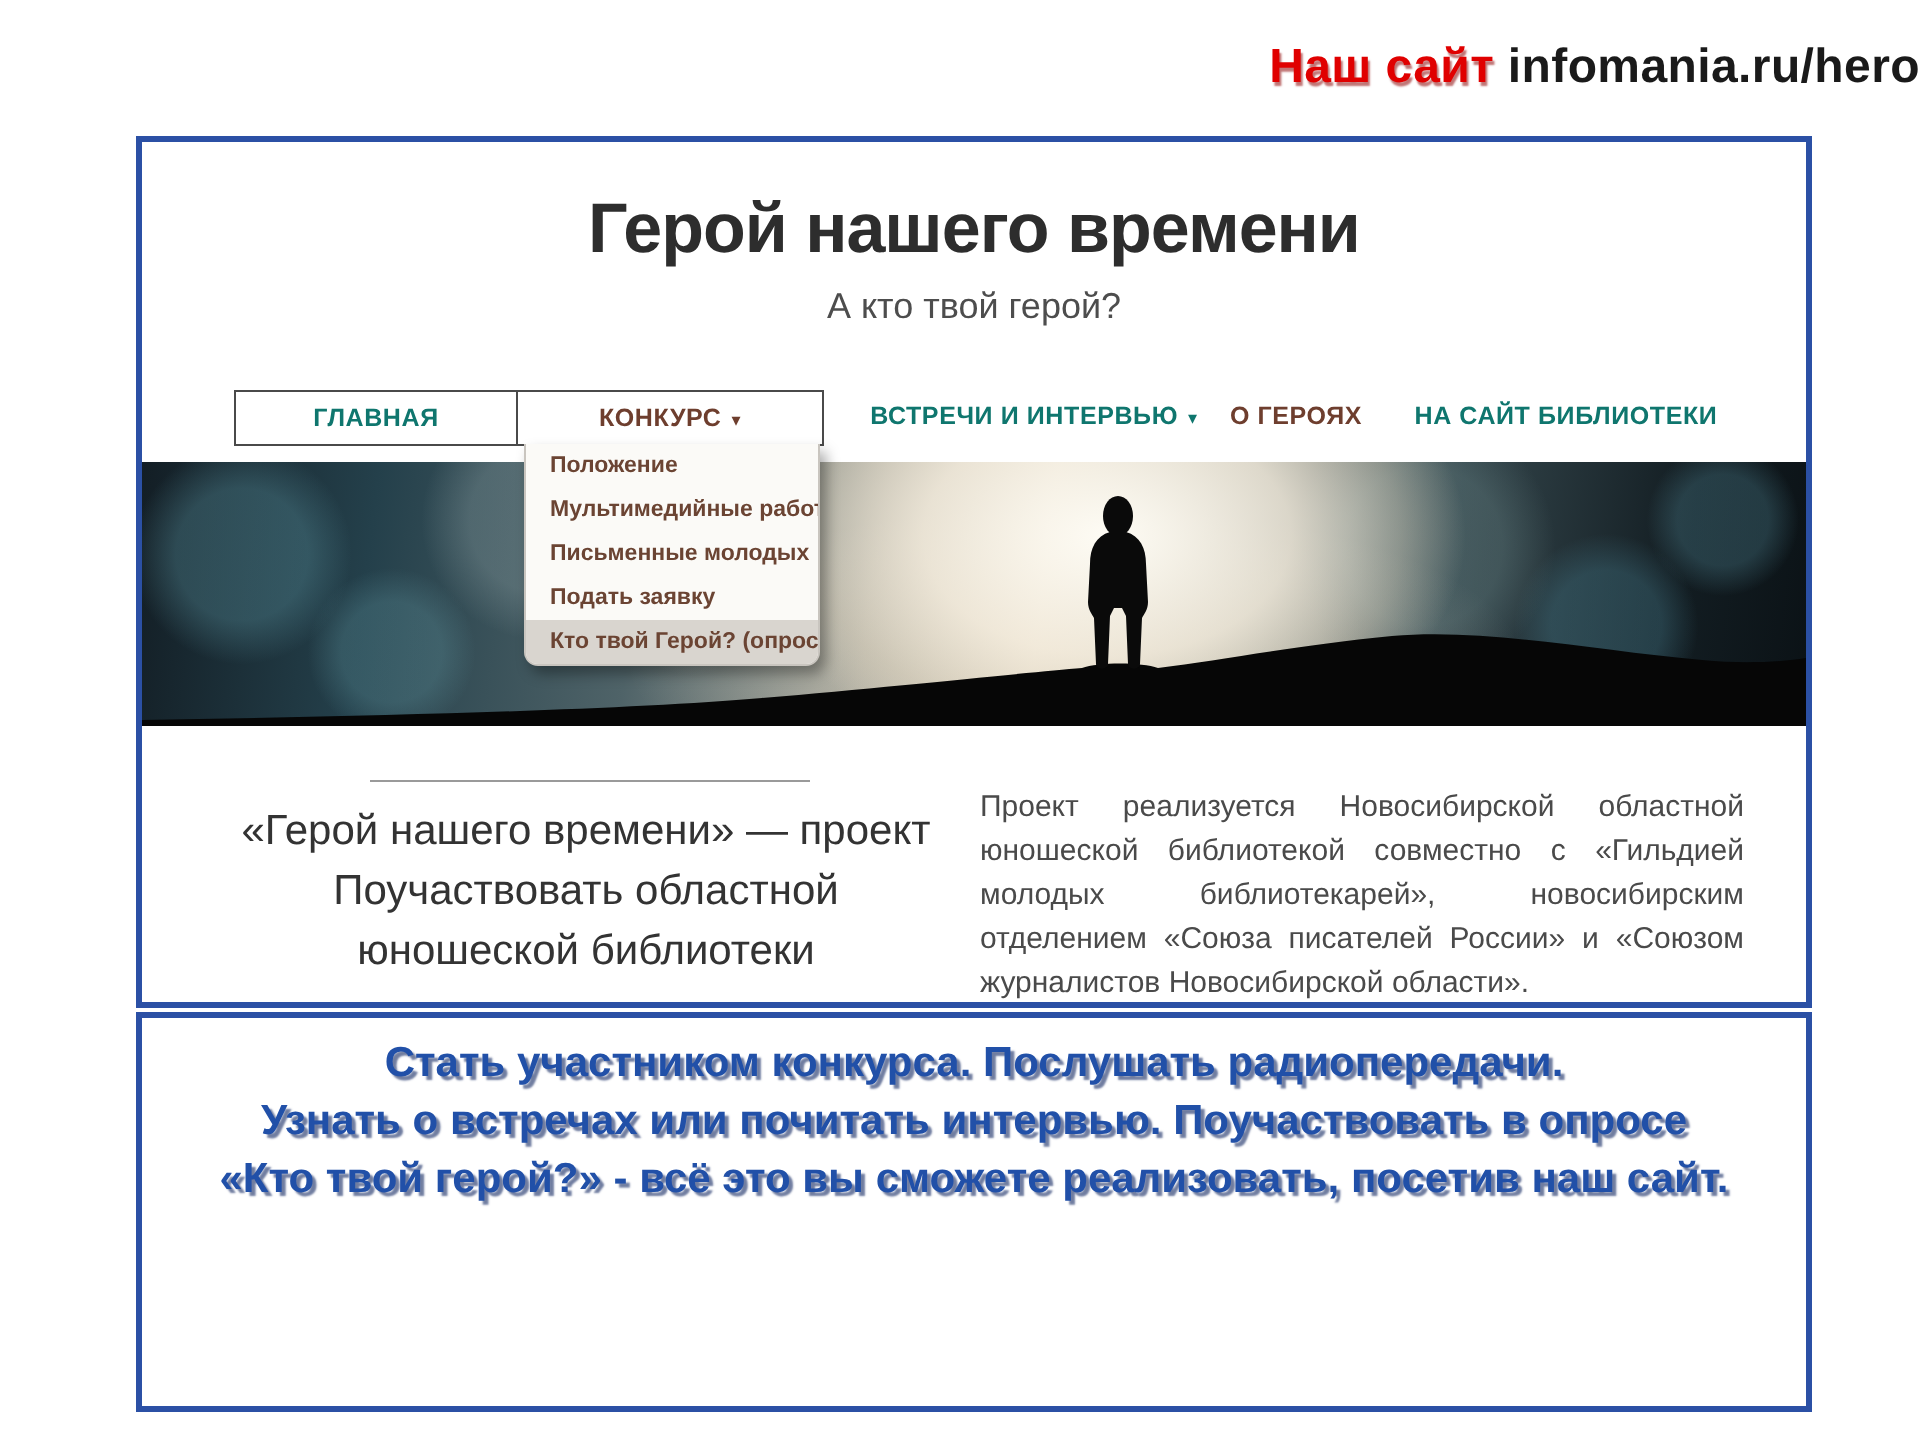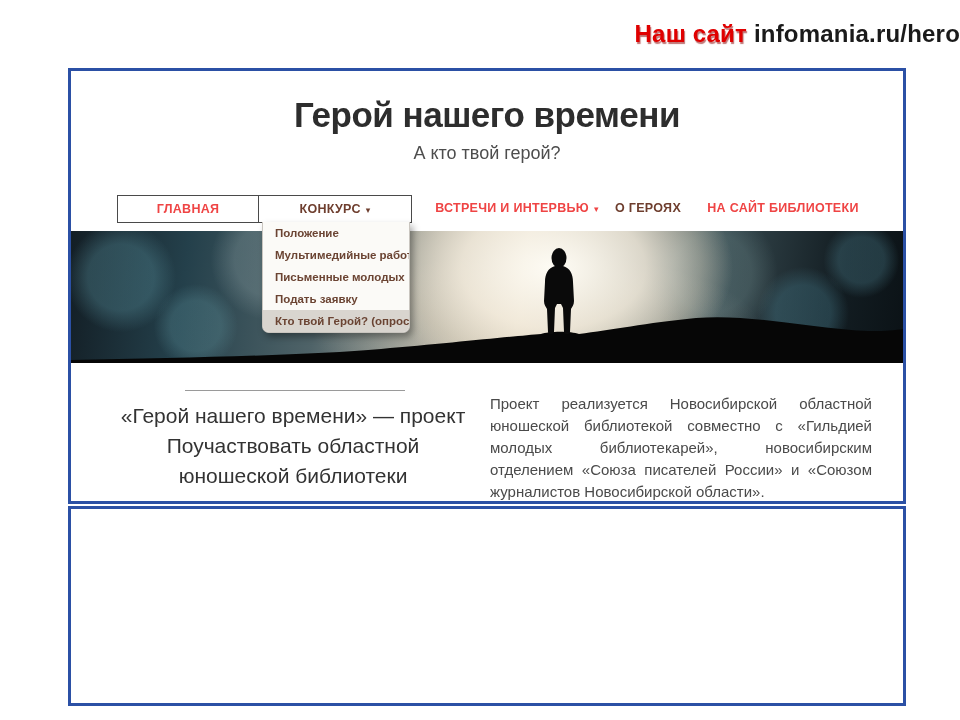"ГЛАВНАЯ" .c-green { color: #ef4444 -> #0f766e }
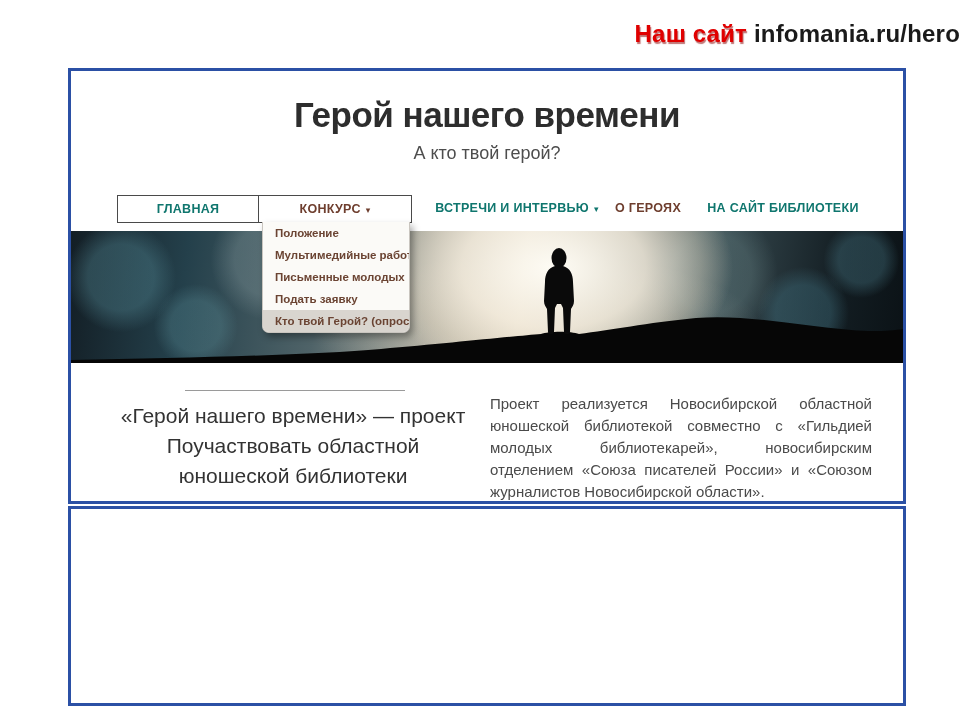"Стать участником конкурса. Послушать" div.cta-lines { html: none -> <div> <div>Стать участником конкурса. Послушать радиопередачи.</div> <div>Узнать о встречах или почитать интервью. Поучаствовать в опросе</div> <div>«Кто твой герой?» - всё это вы сможете реализовать, посетив наш сайт.</div> </div> }
